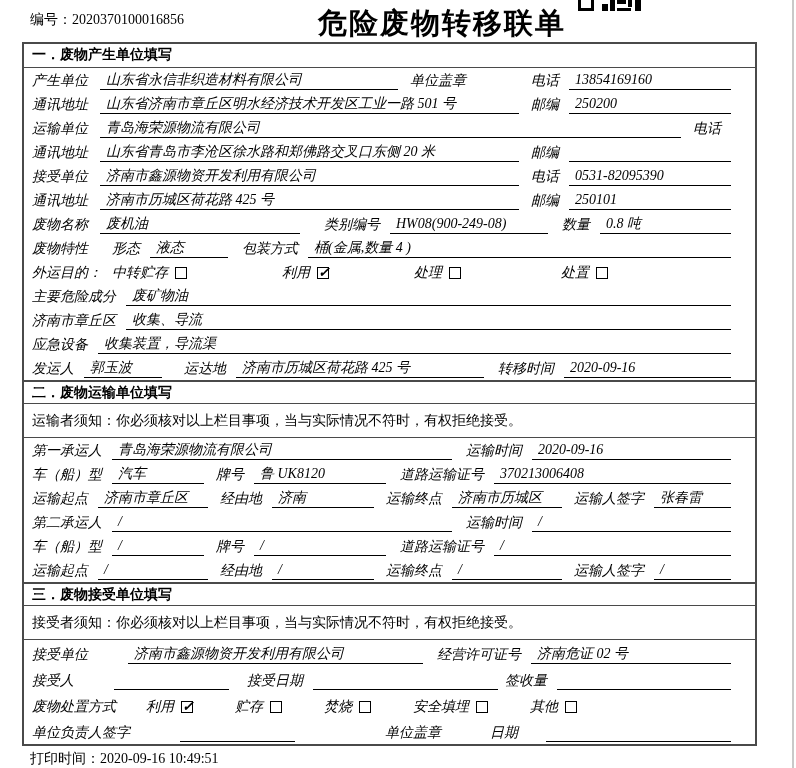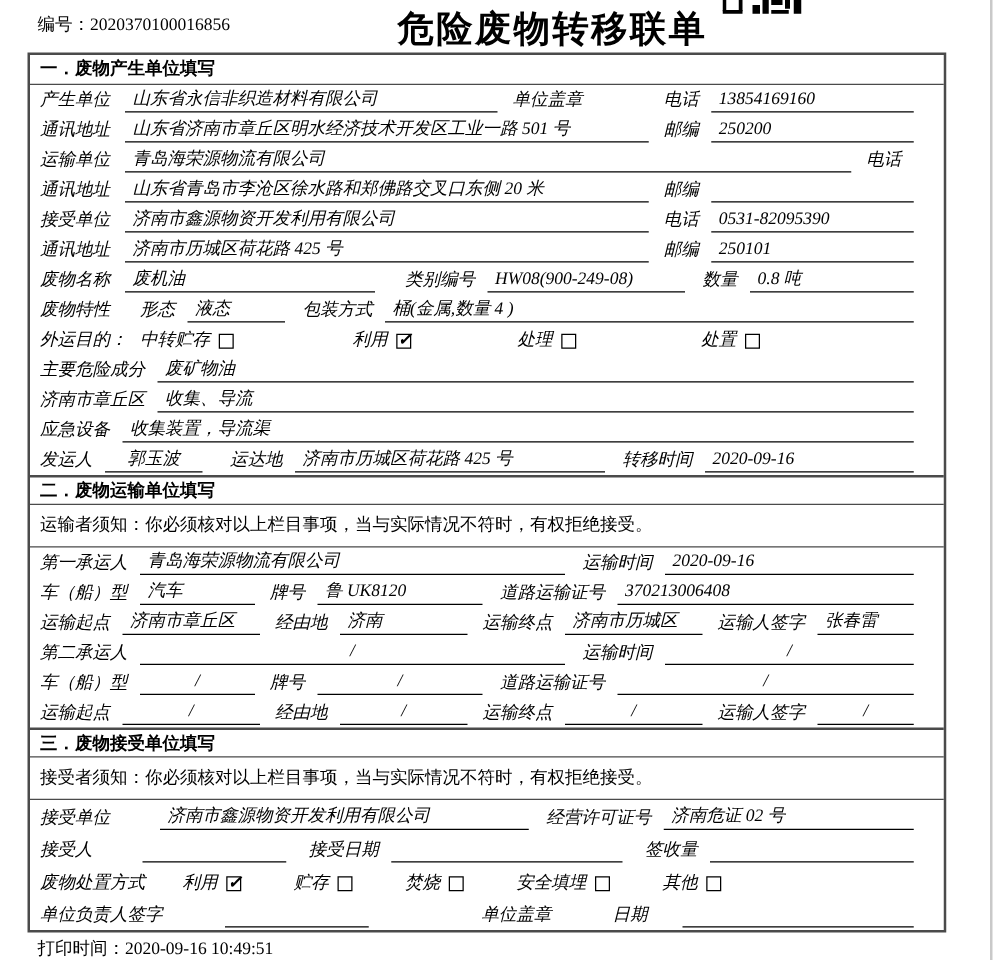"郭玉波" .ctr { text-align: center -> left }
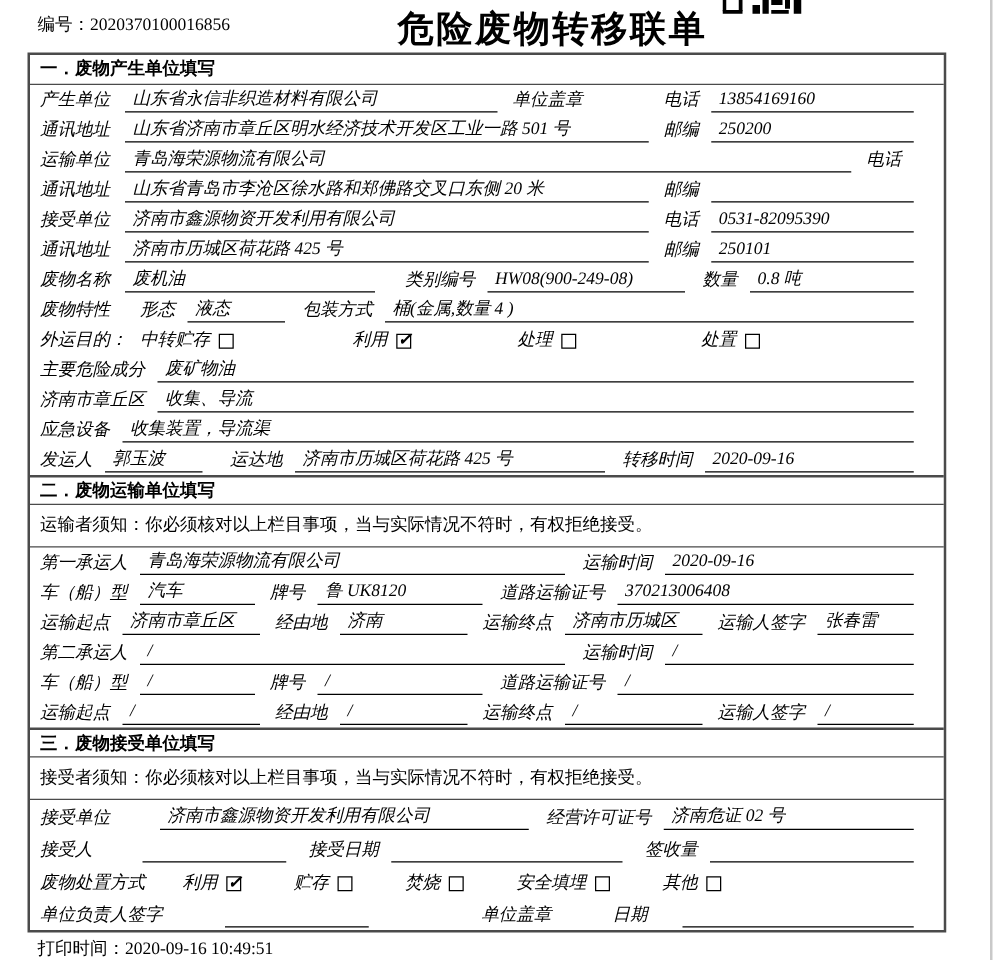"签收量" span.lbl { margin-left: 18px -> 7px }
